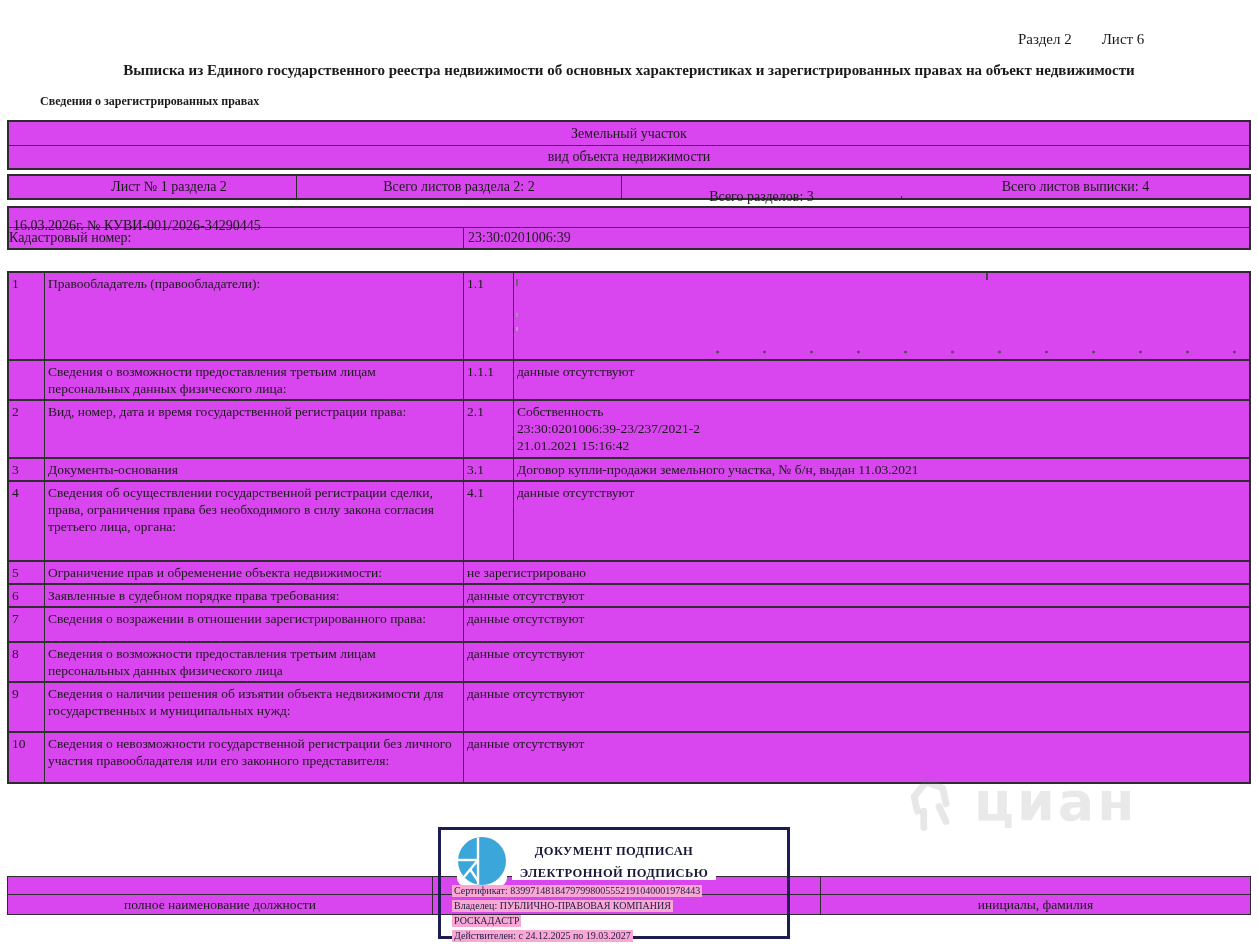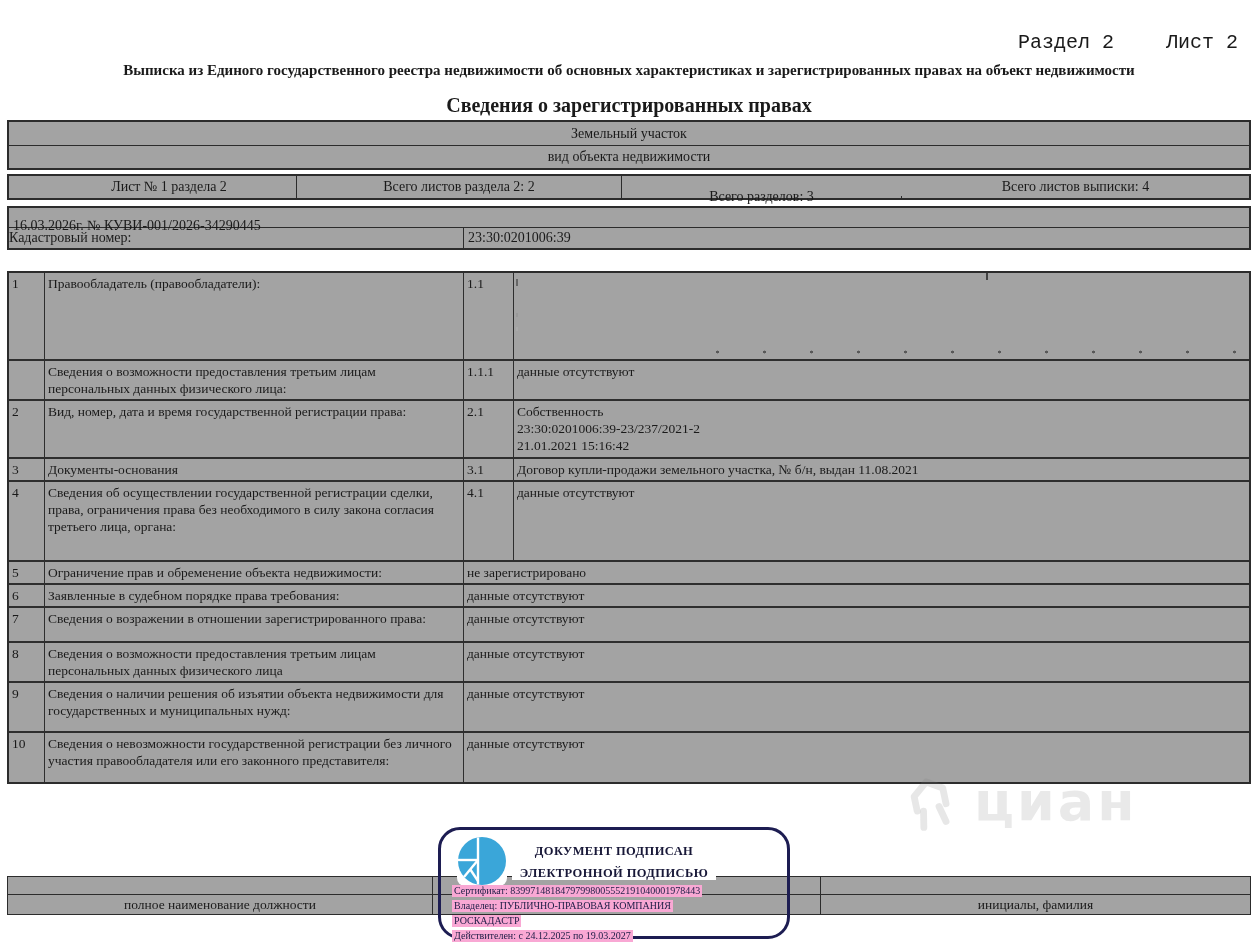"Раздел 2" .hdr-right { font-family: Liberation Mono, monospace -> none; font-size: 20px -> 15px; gap: 52px -> 30px }
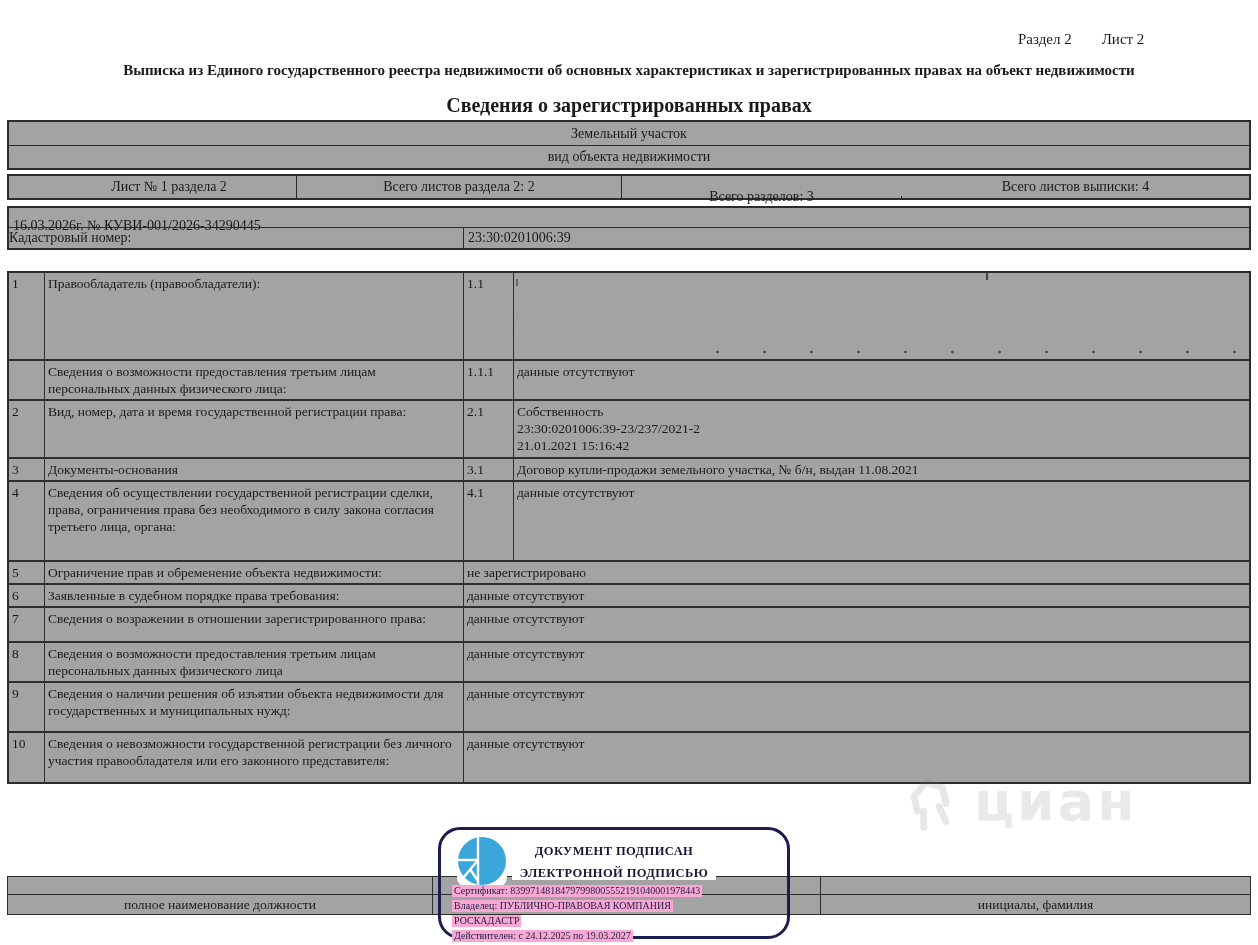"Лист 2" span { text: 2 -> 6 }
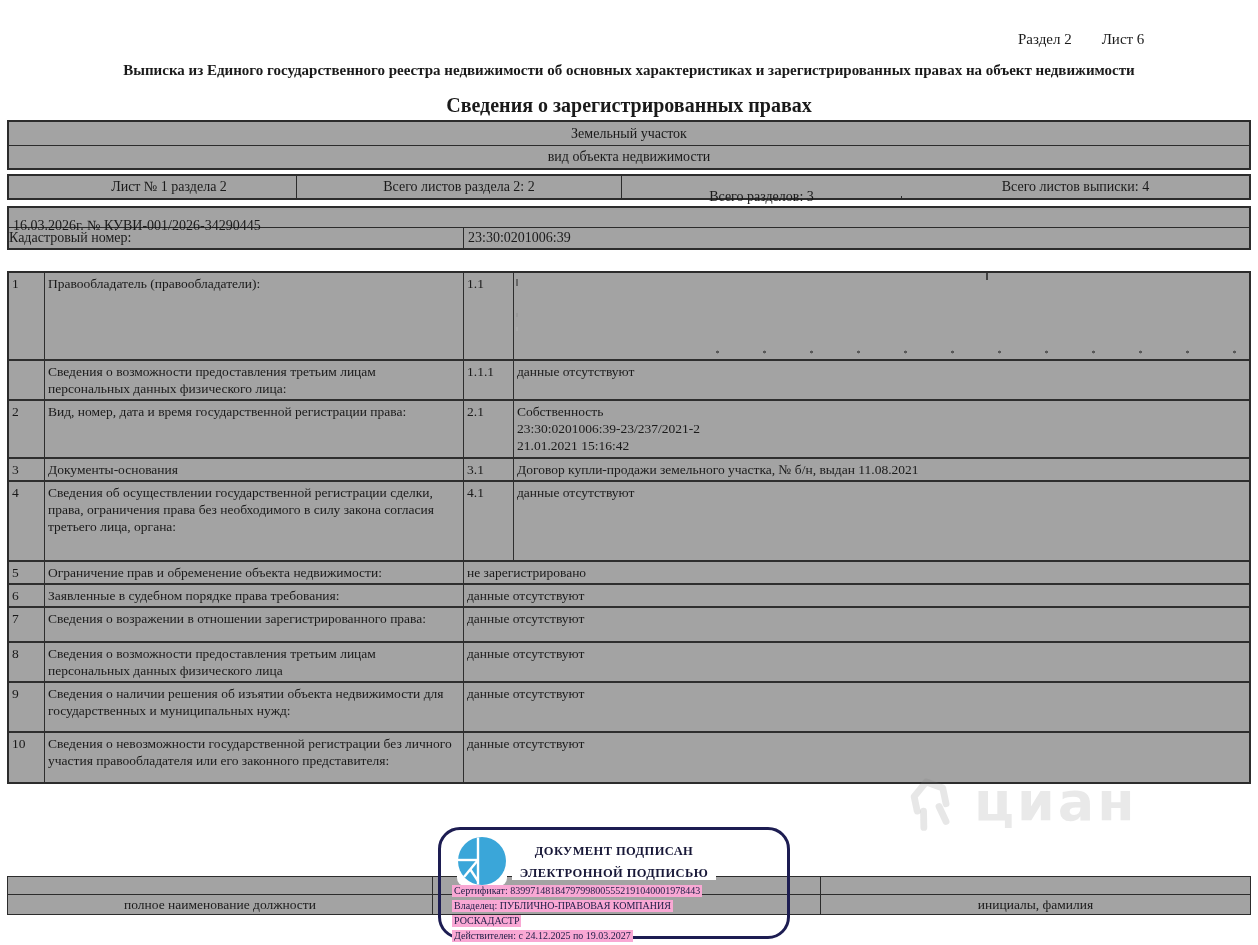"Сведения о зарегистрированных правах" .doc-subtitle { font-size: 20px -> 12px; text-align: center -> left }
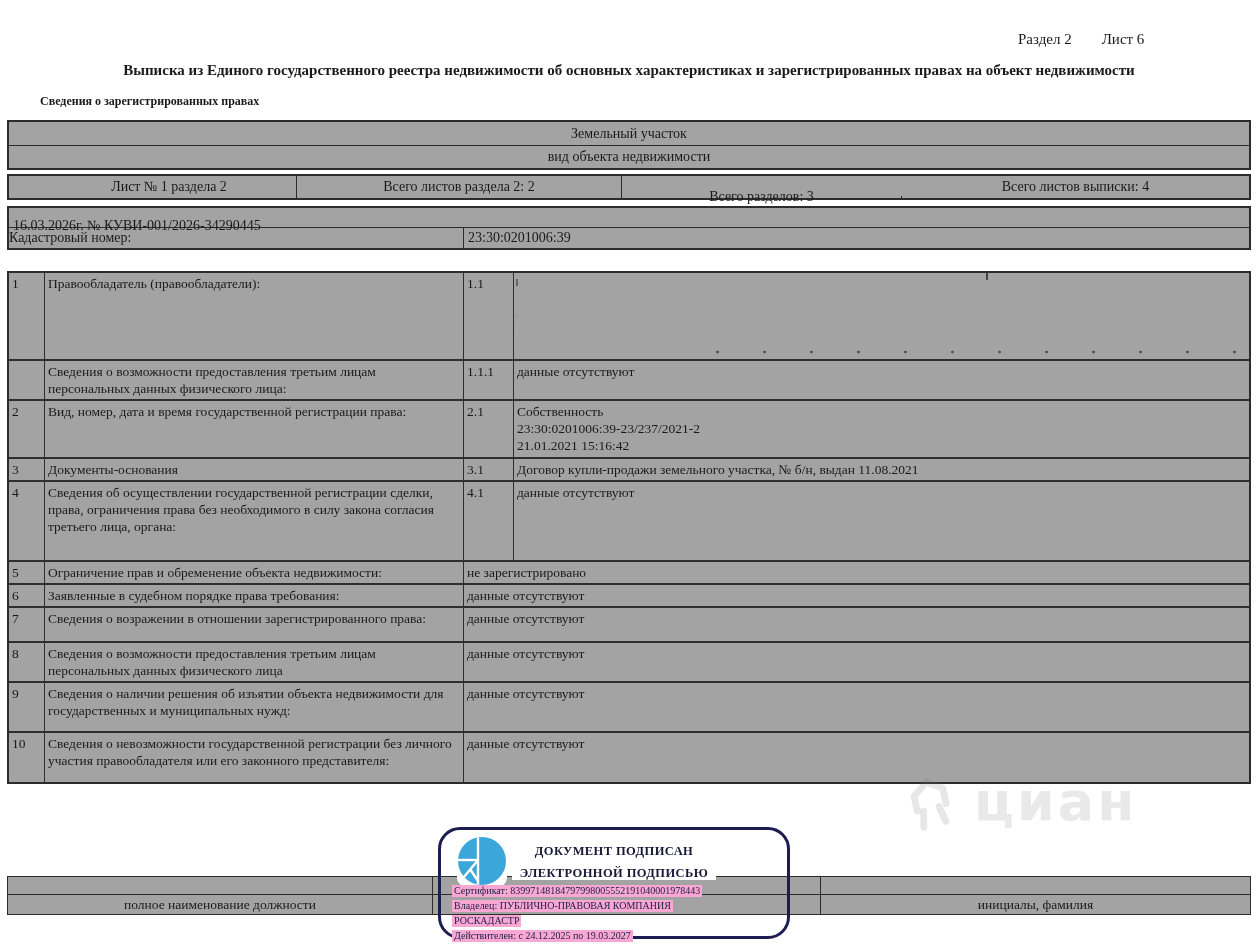"Земельный участок" .boxed { background: #a3a3a3 -> #d946ef }
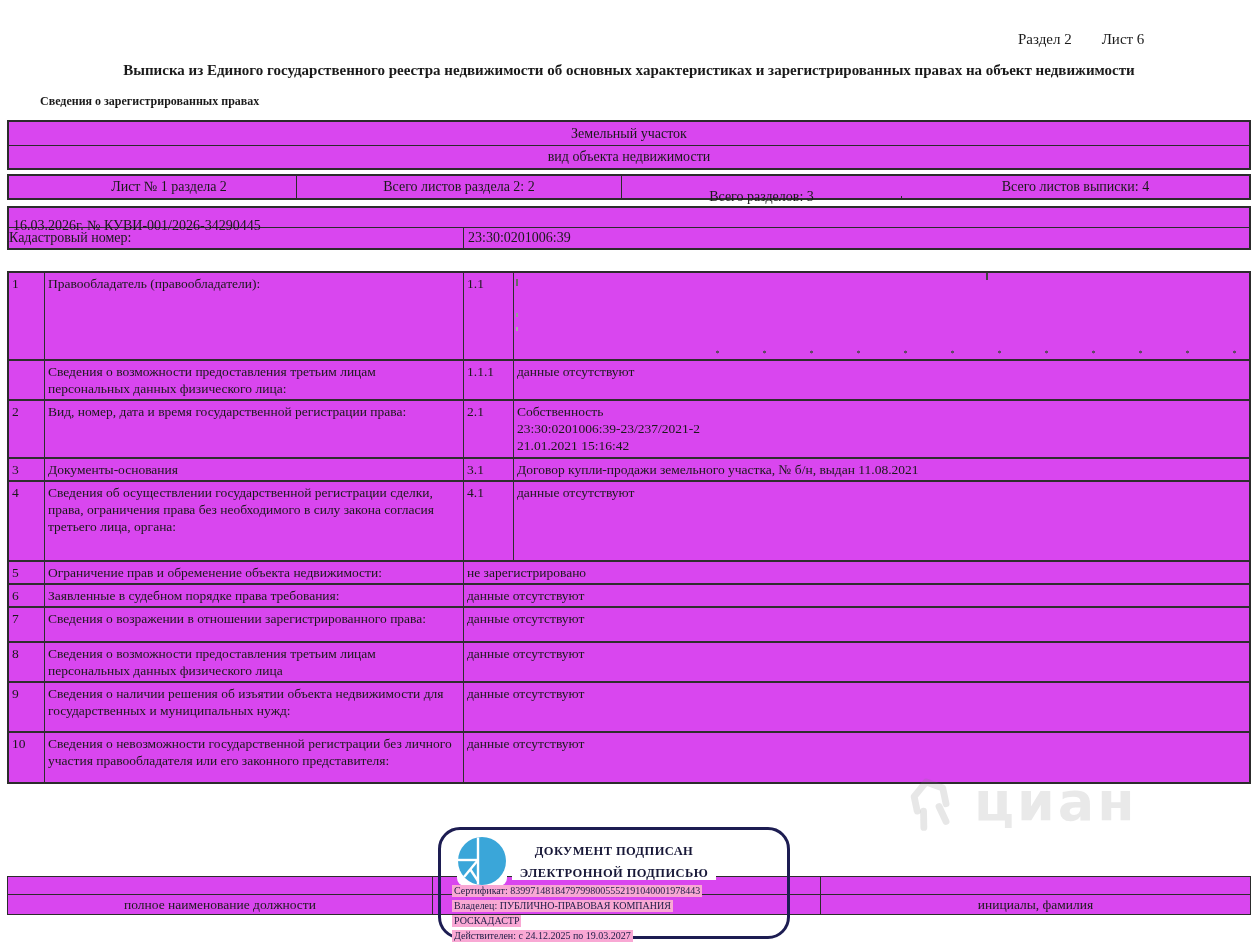"Договор купли-продажи земельного" div.tcell { text: 11.08.2021 -> 11.03.2021 }
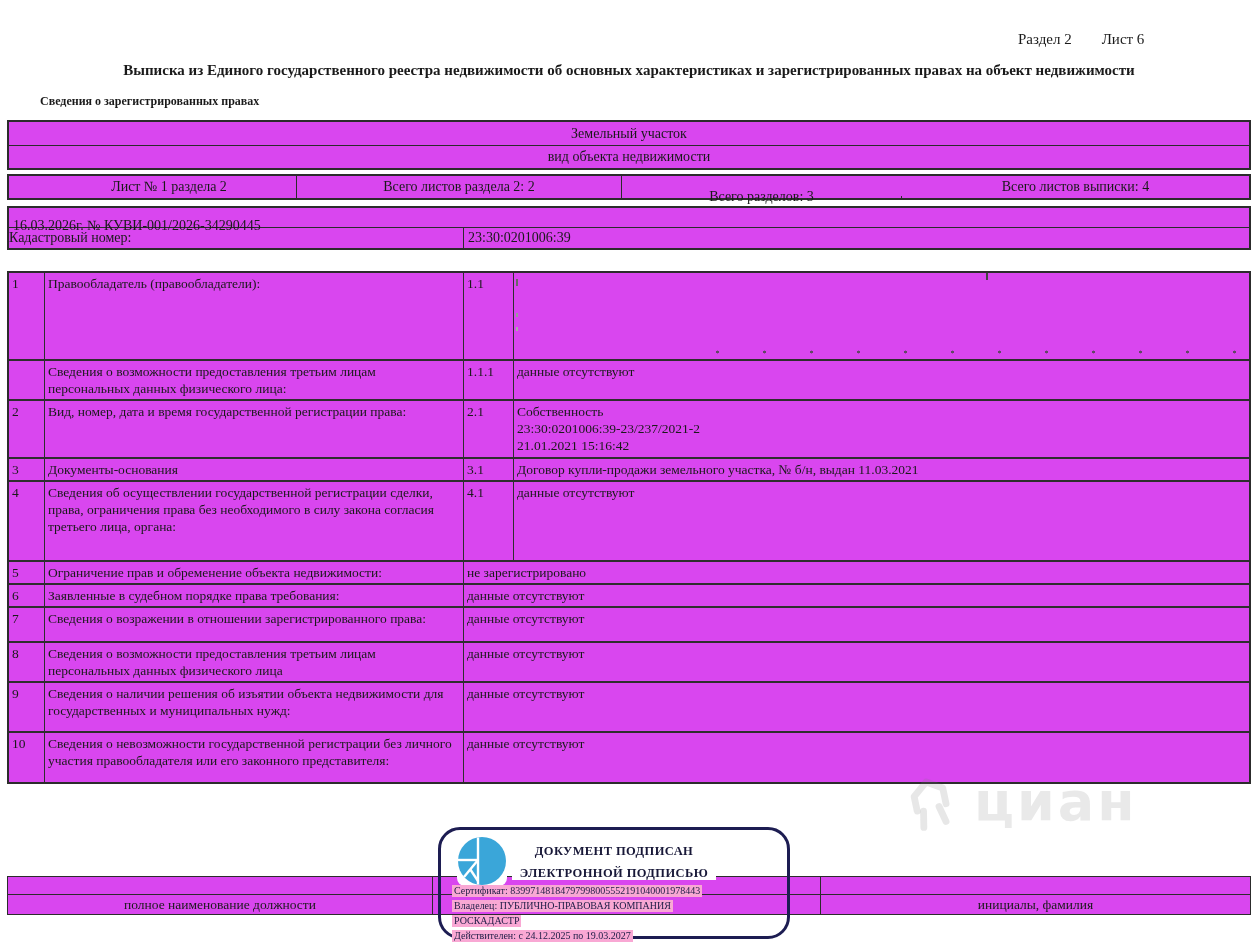"ДОКУМЕНТ ПОДПИСАН" .stamp { border-radius: 22px -> 0 }
